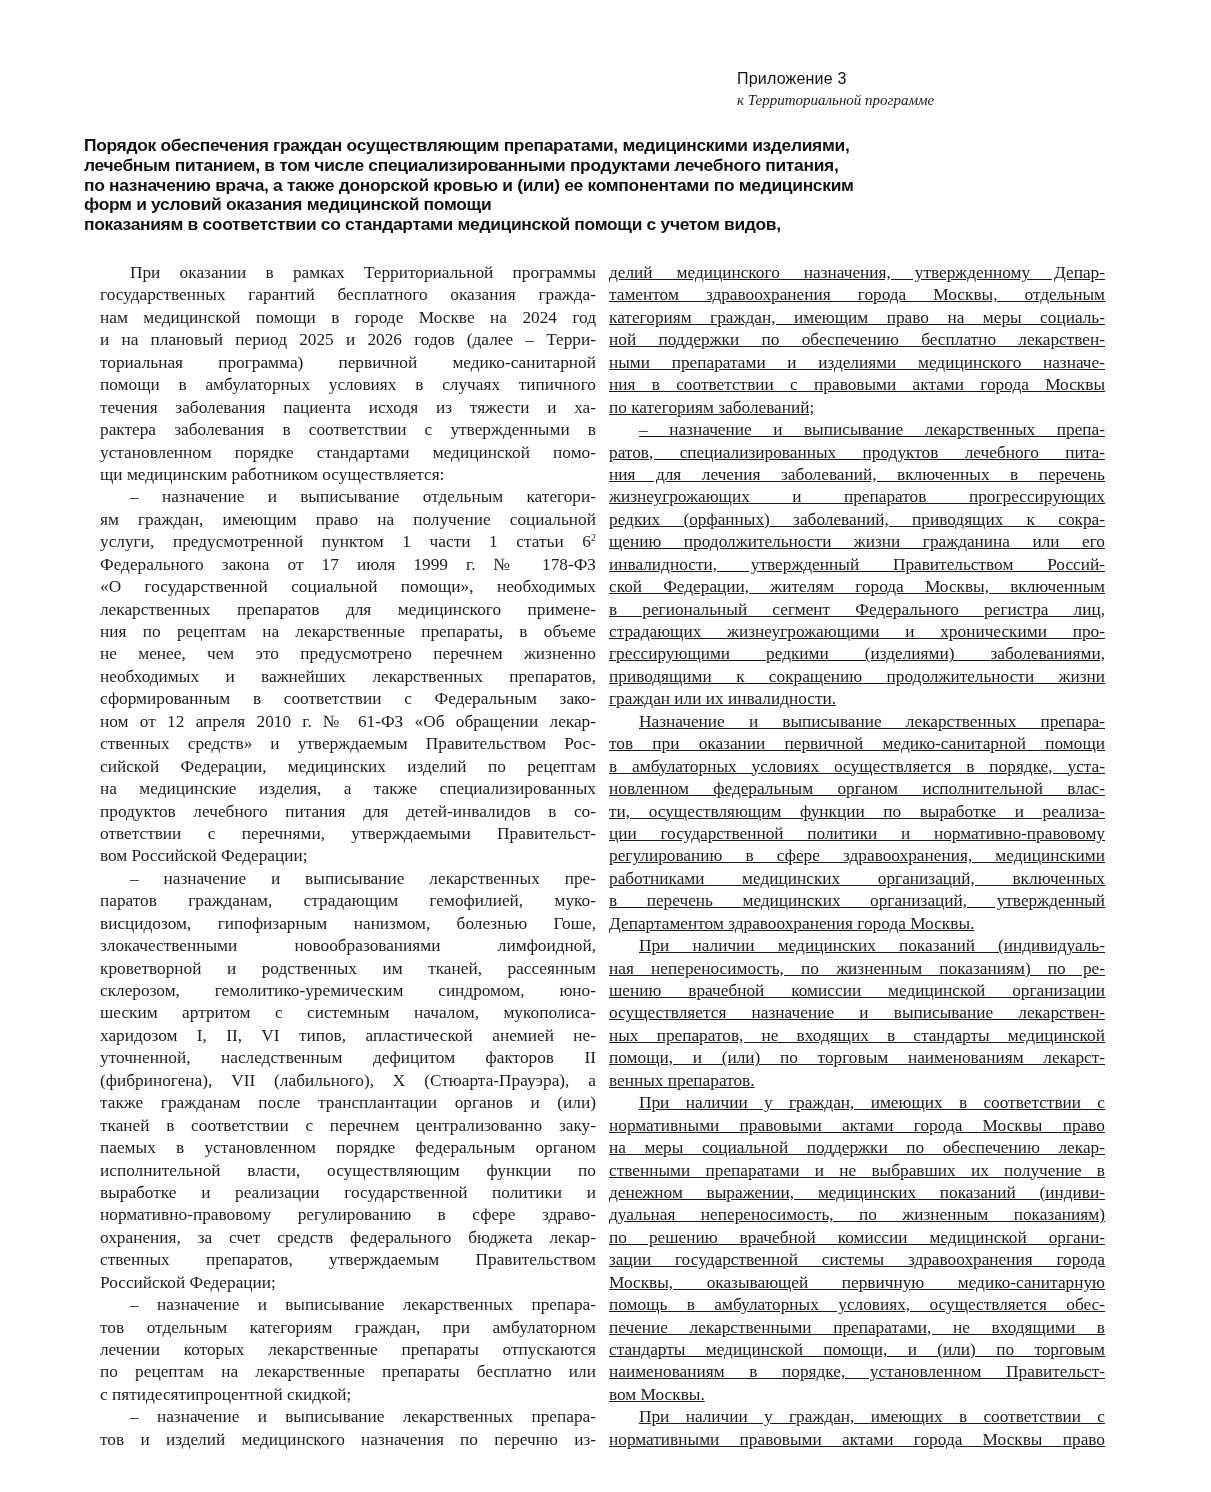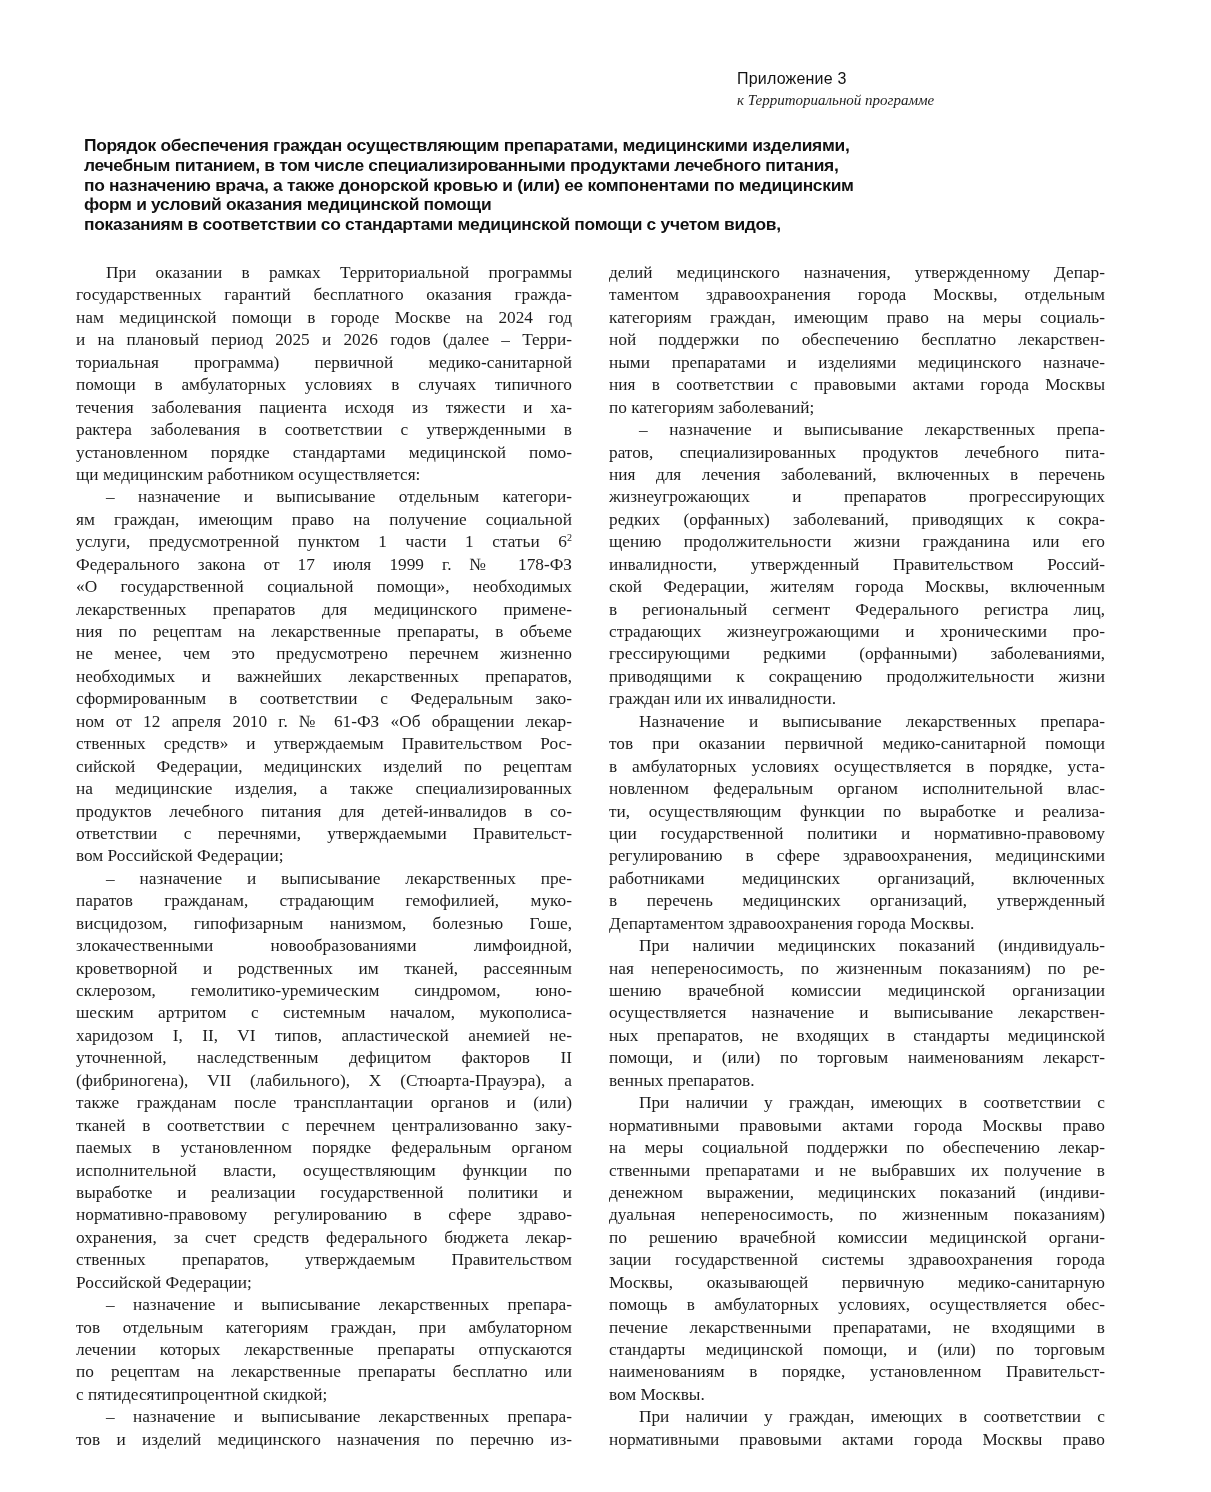"При оказании в рамках Территориальной" .col-left { left: 76px -> 100px }
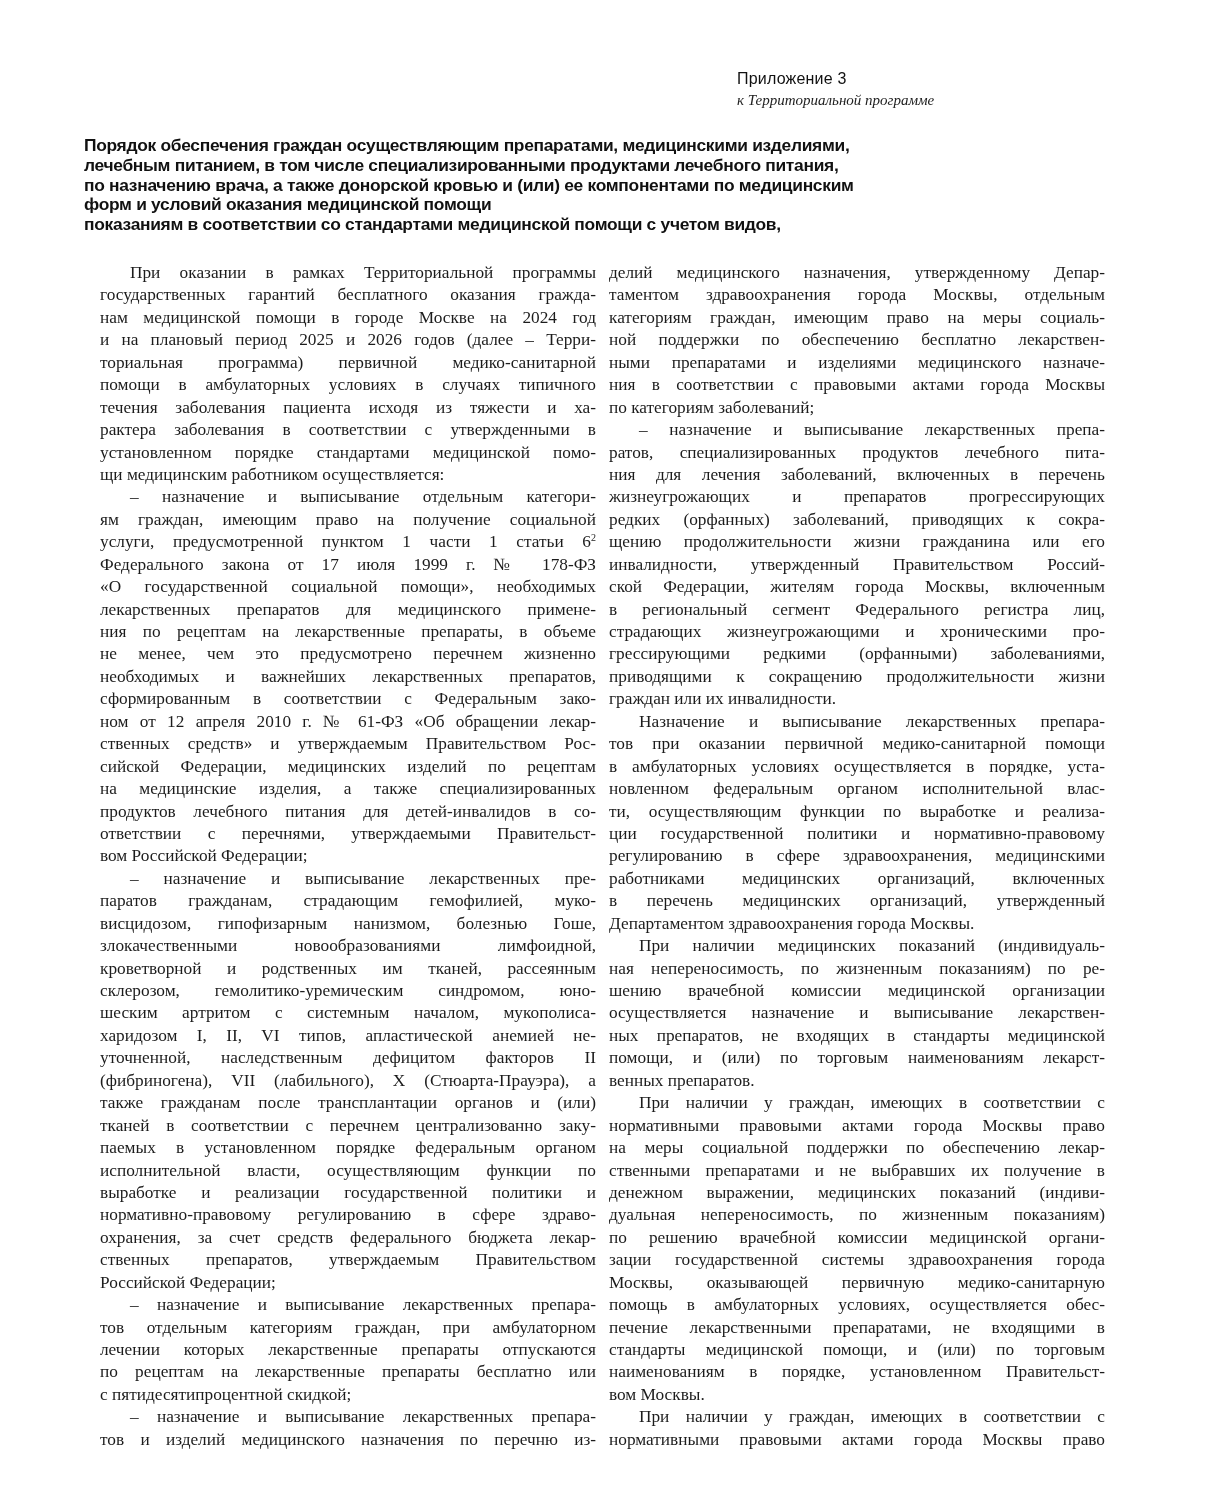"делий медицинского назначения," .col-right { text-decoration: none -> underline }
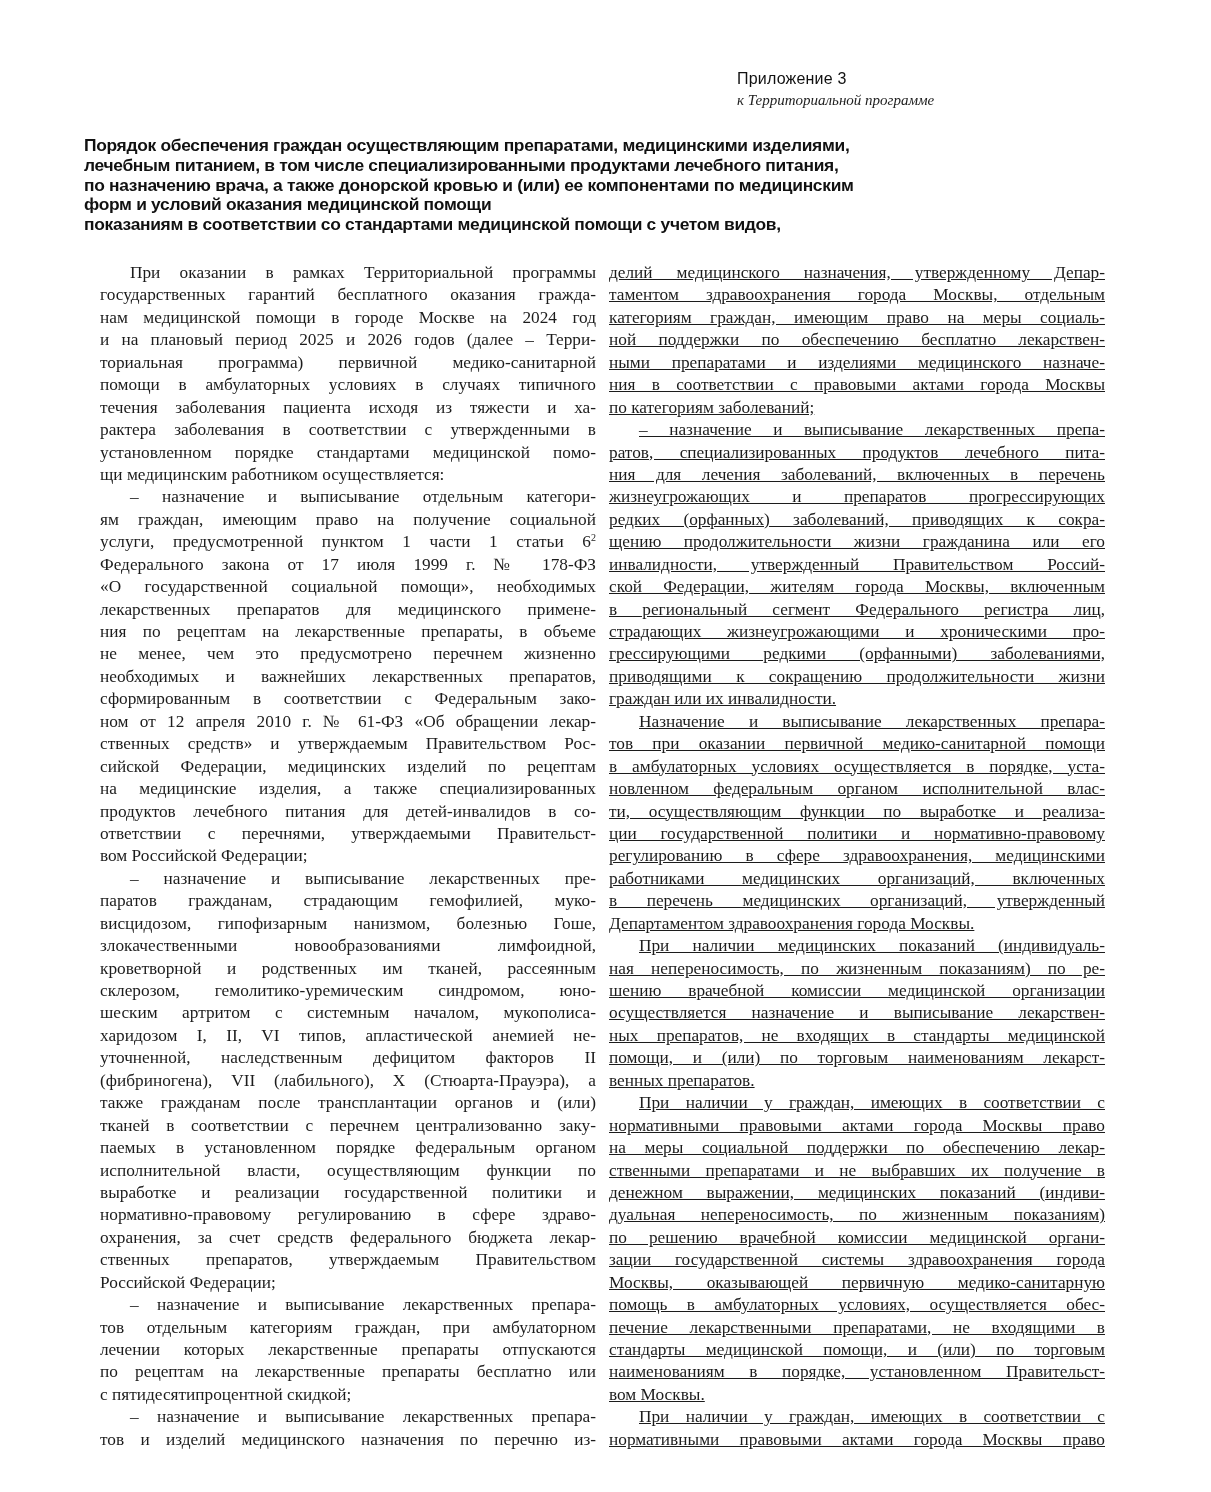"грессирующими редкими (орфанными)" span.line-text { text: орфанными -> изделиями }
